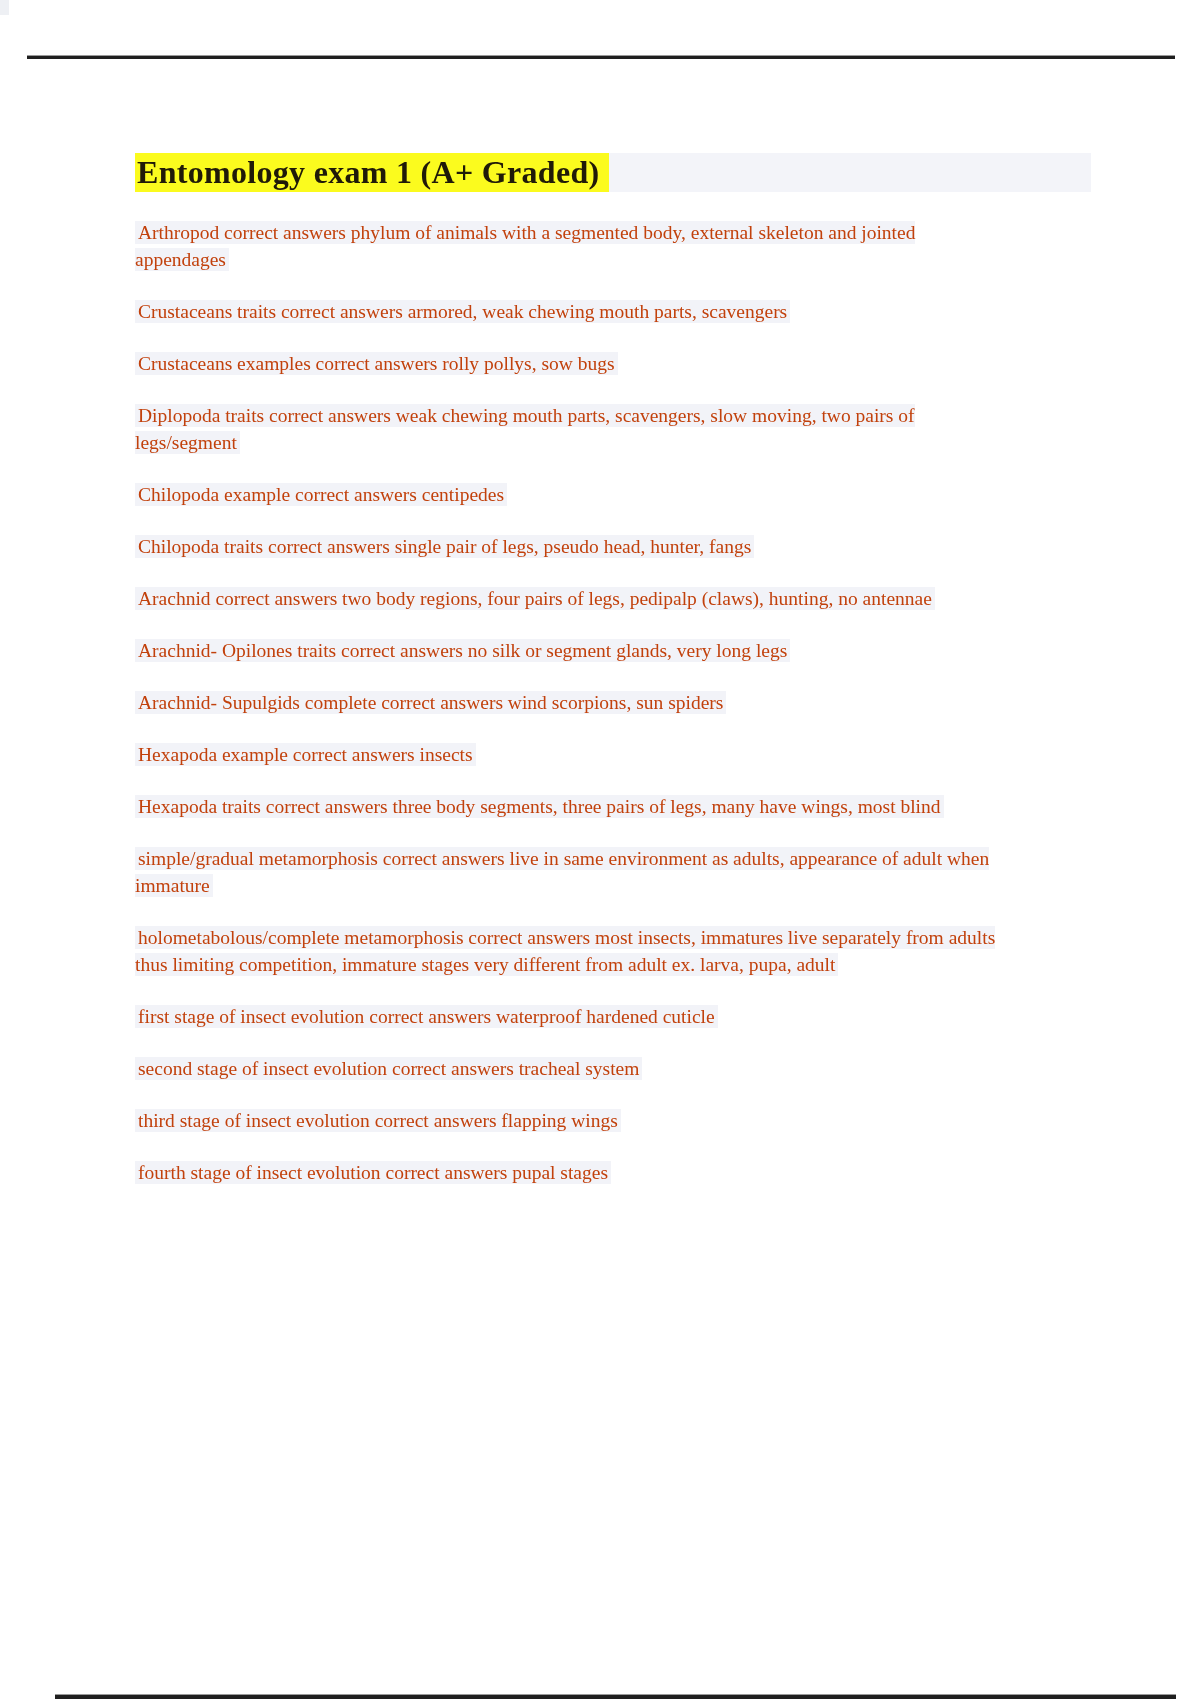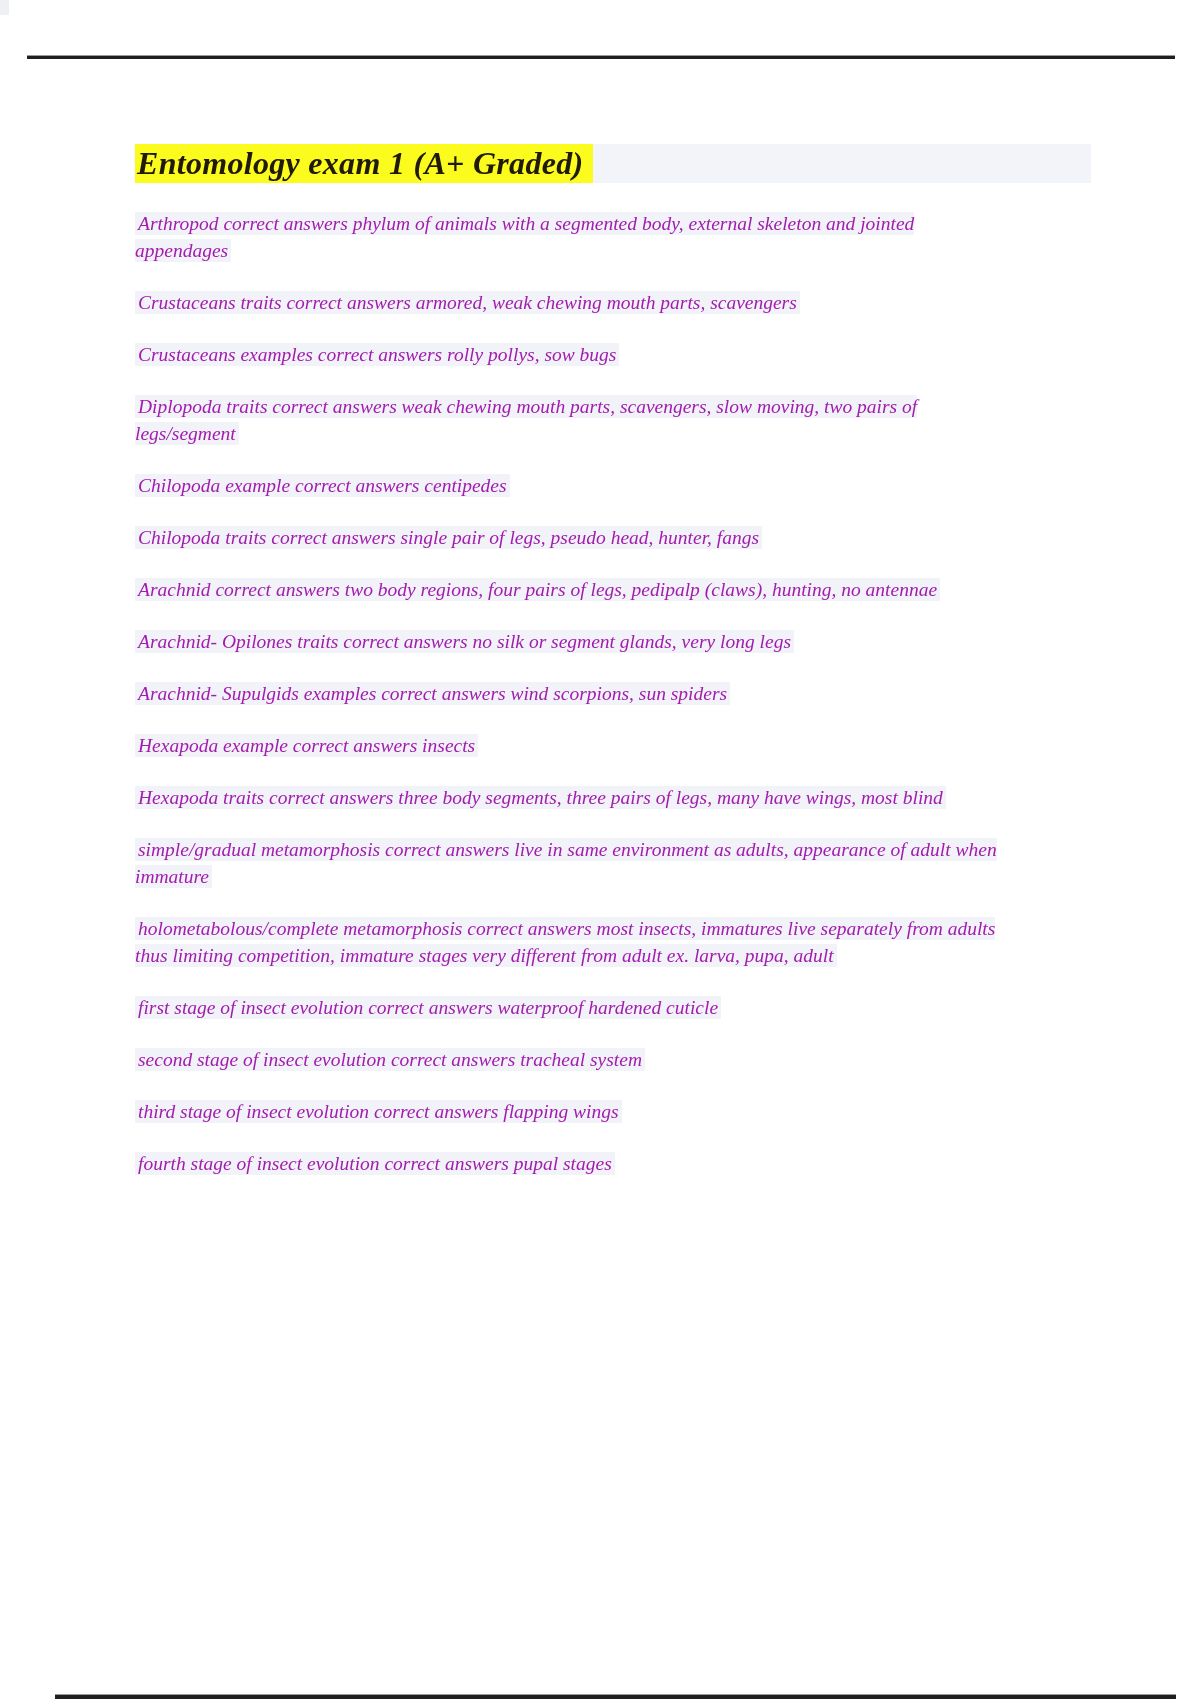"Entomology exam 1 (A+ Graded)" .content { font-style: italic -> none; top: 144px -> 153px }
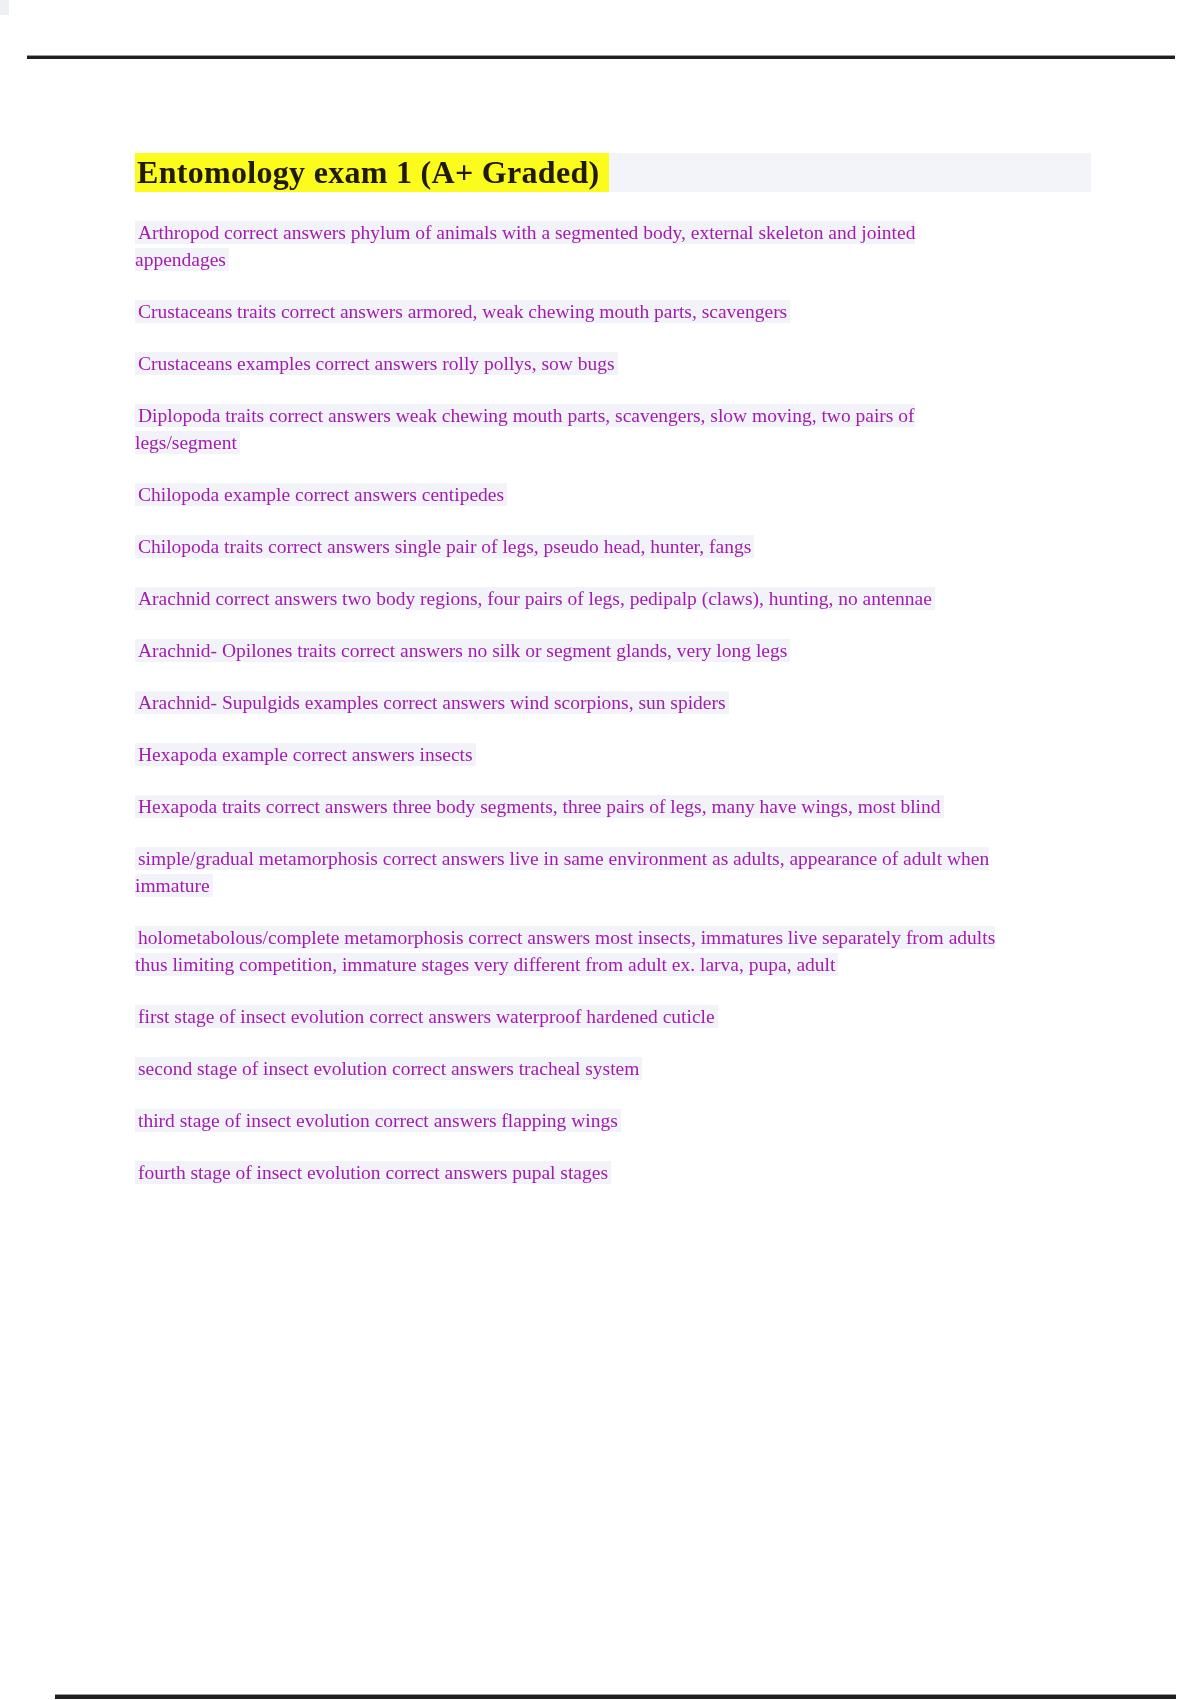"Arthropod correct answers phylum of" p.qa { color: #a21caf -> #c2410c }
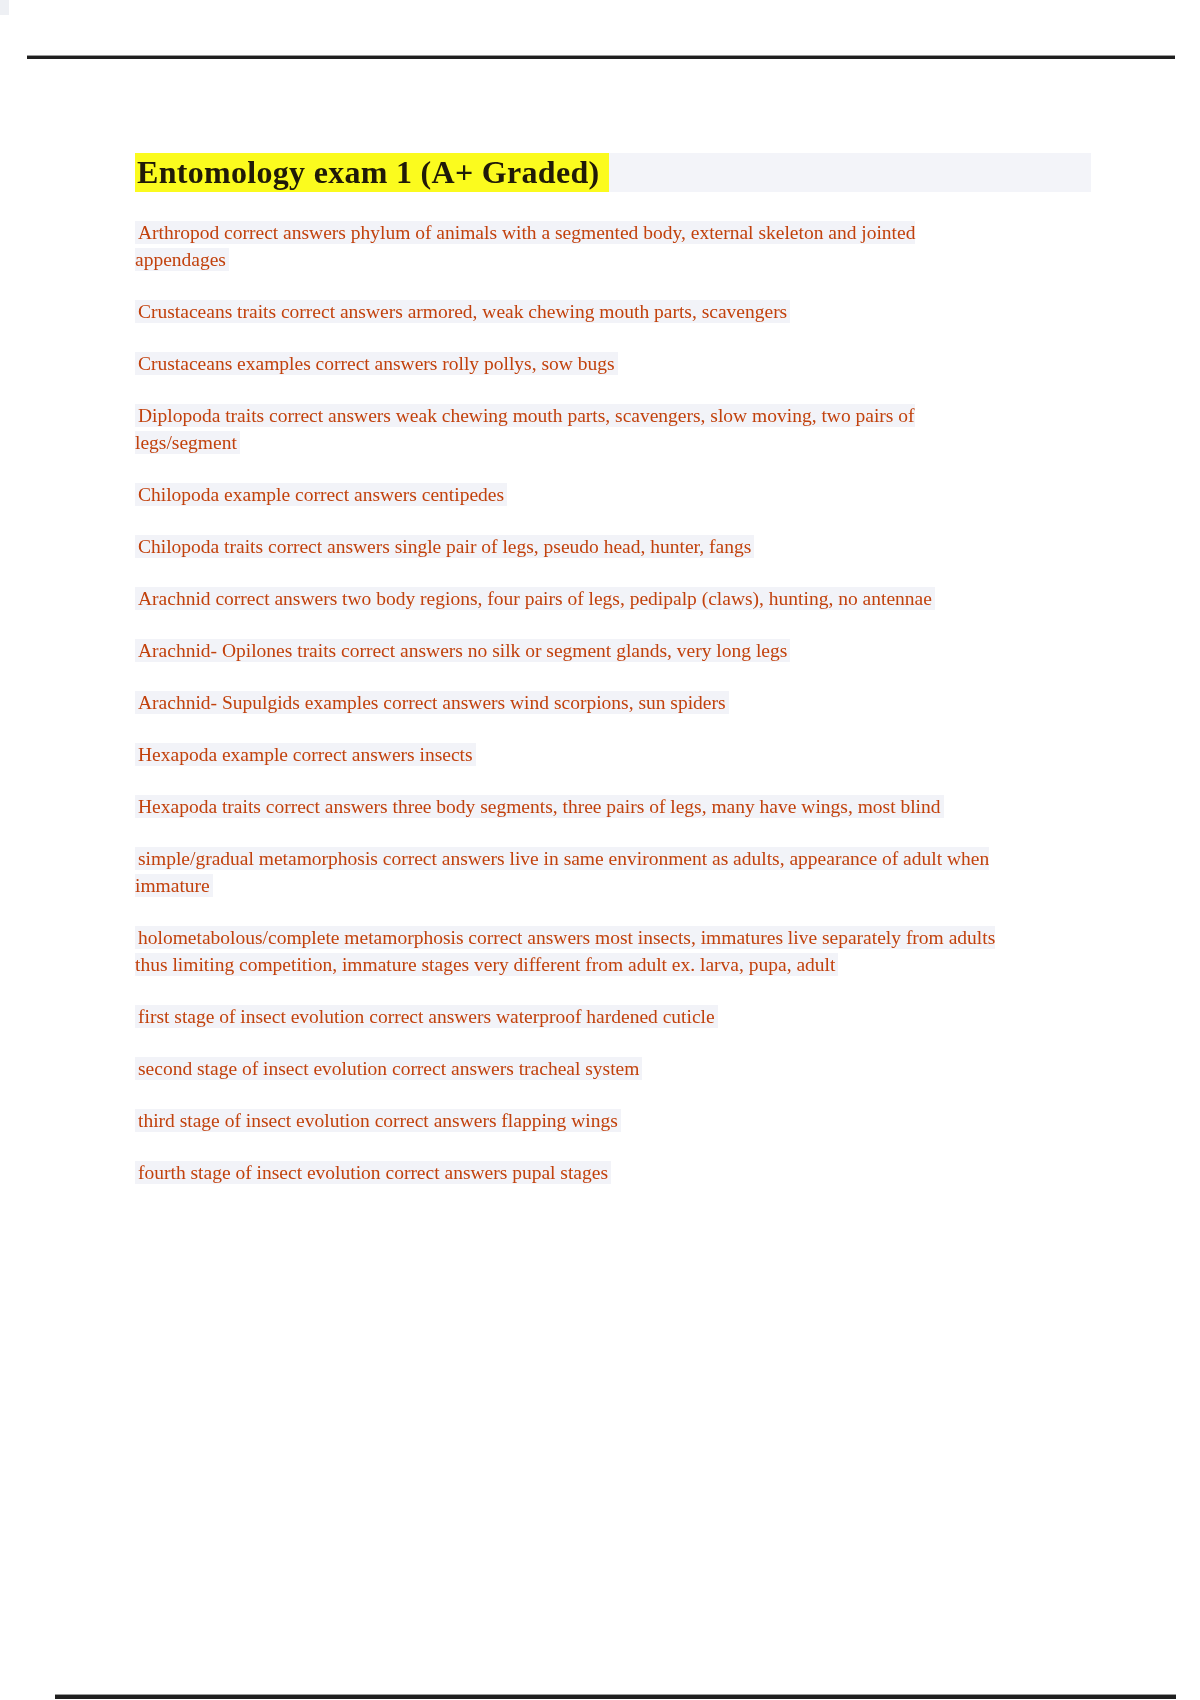"Arachnid- Supulgids examples correct" span.hl { text: examples -> complete }
